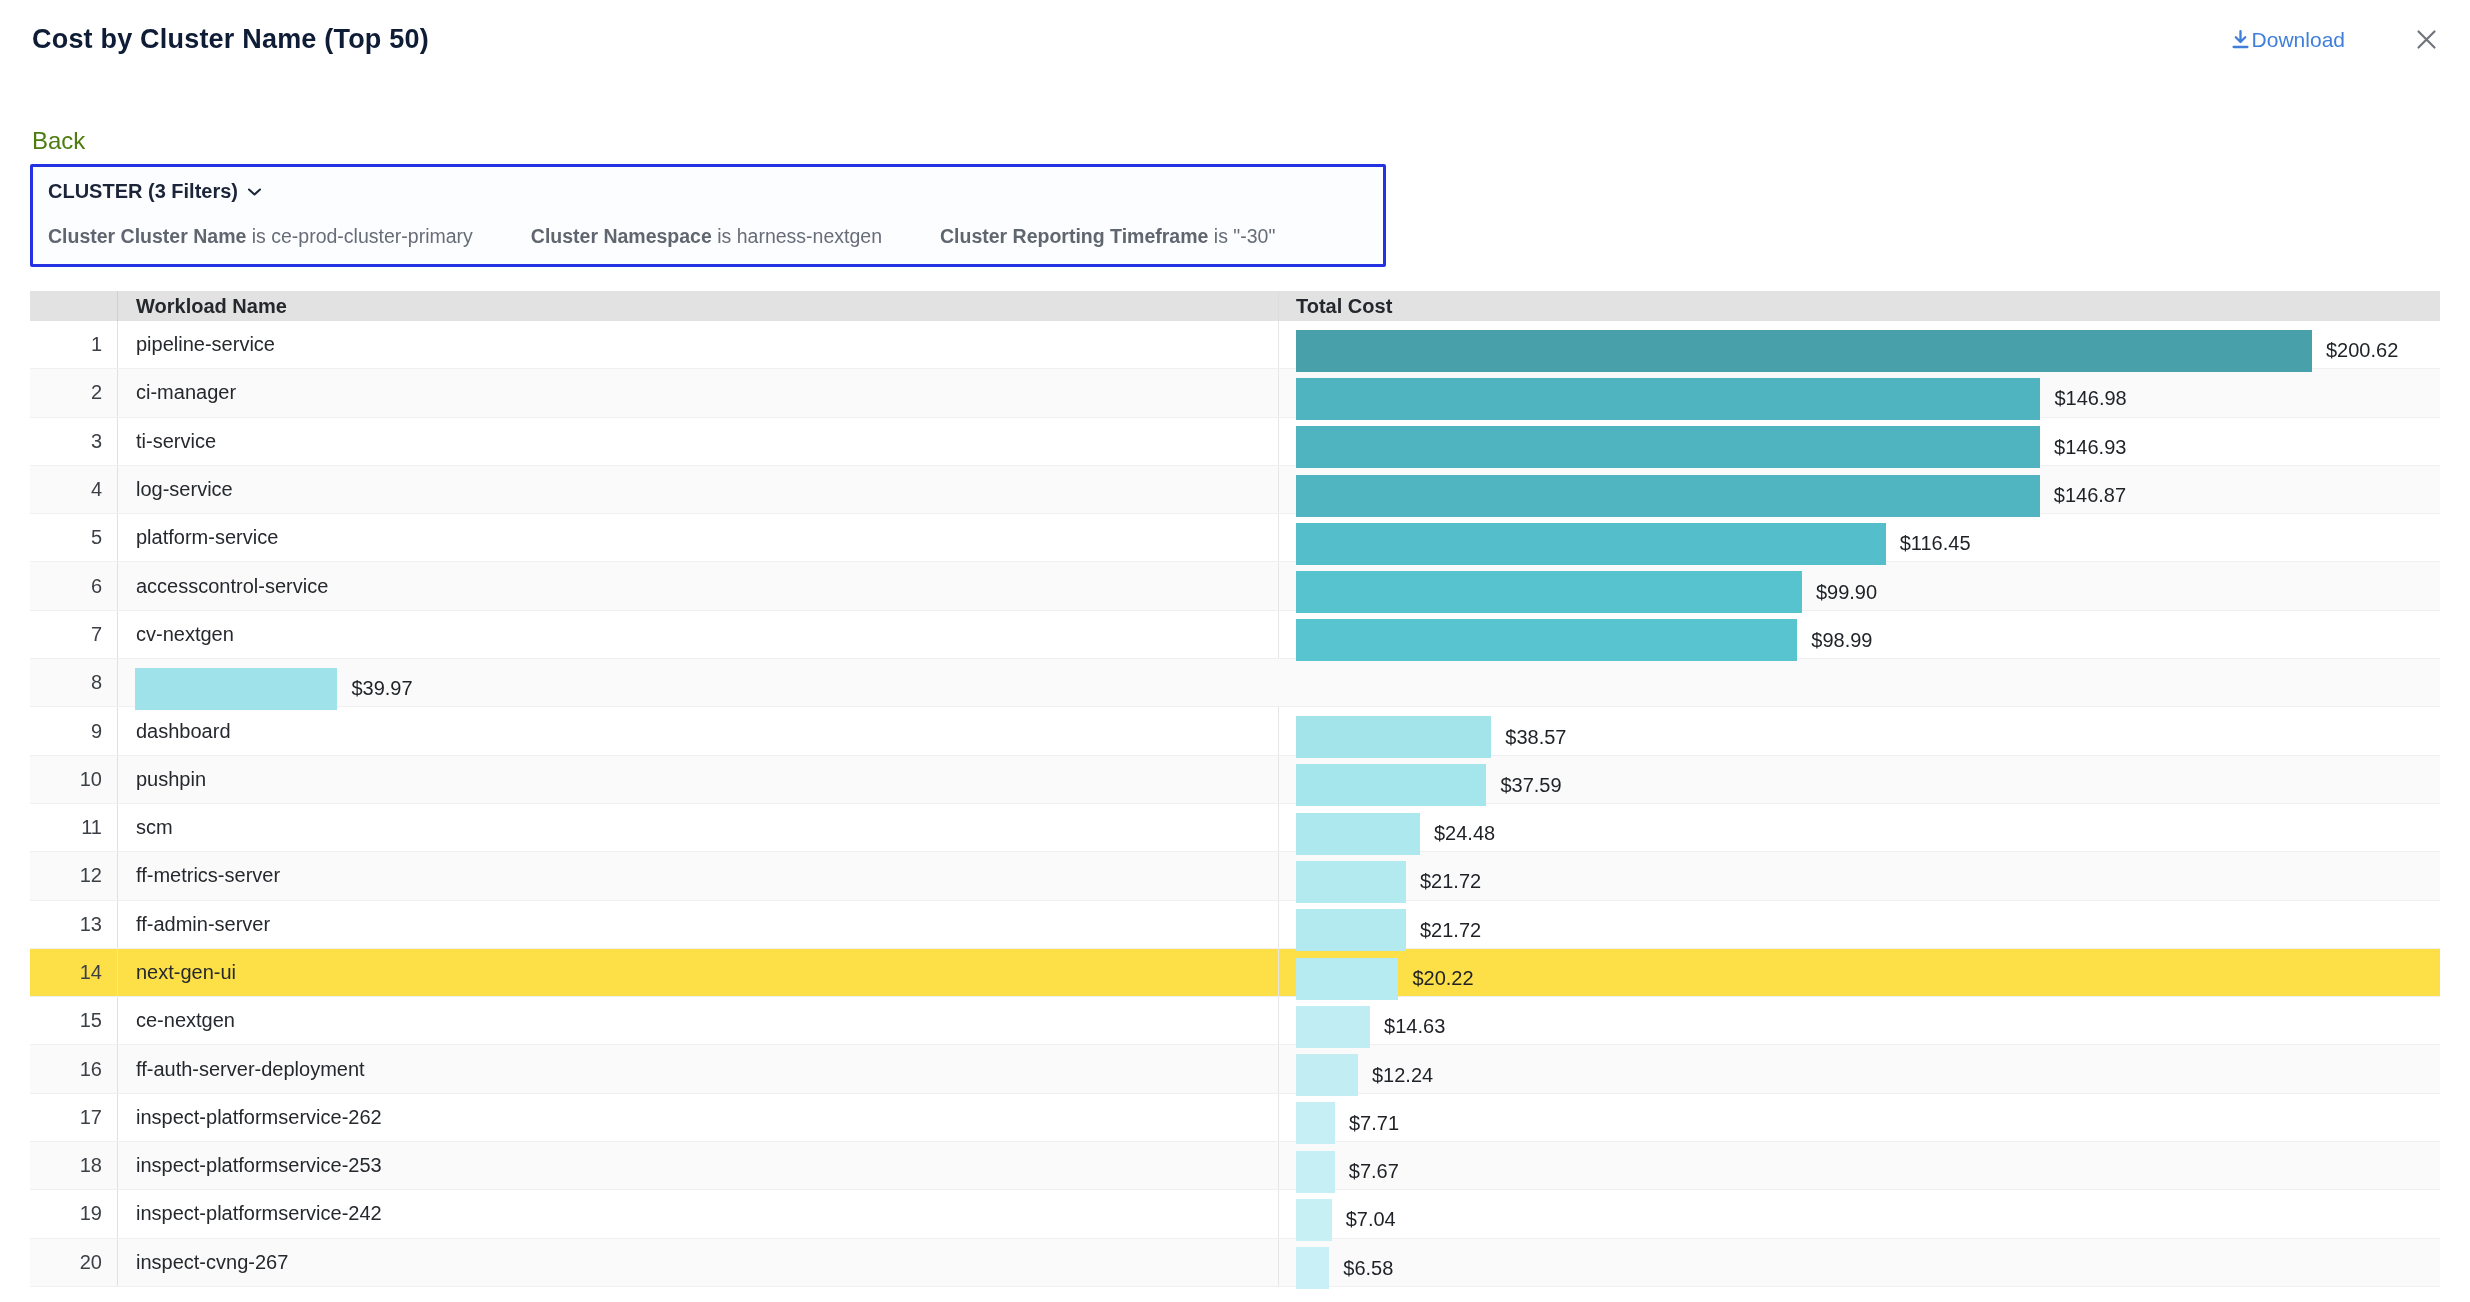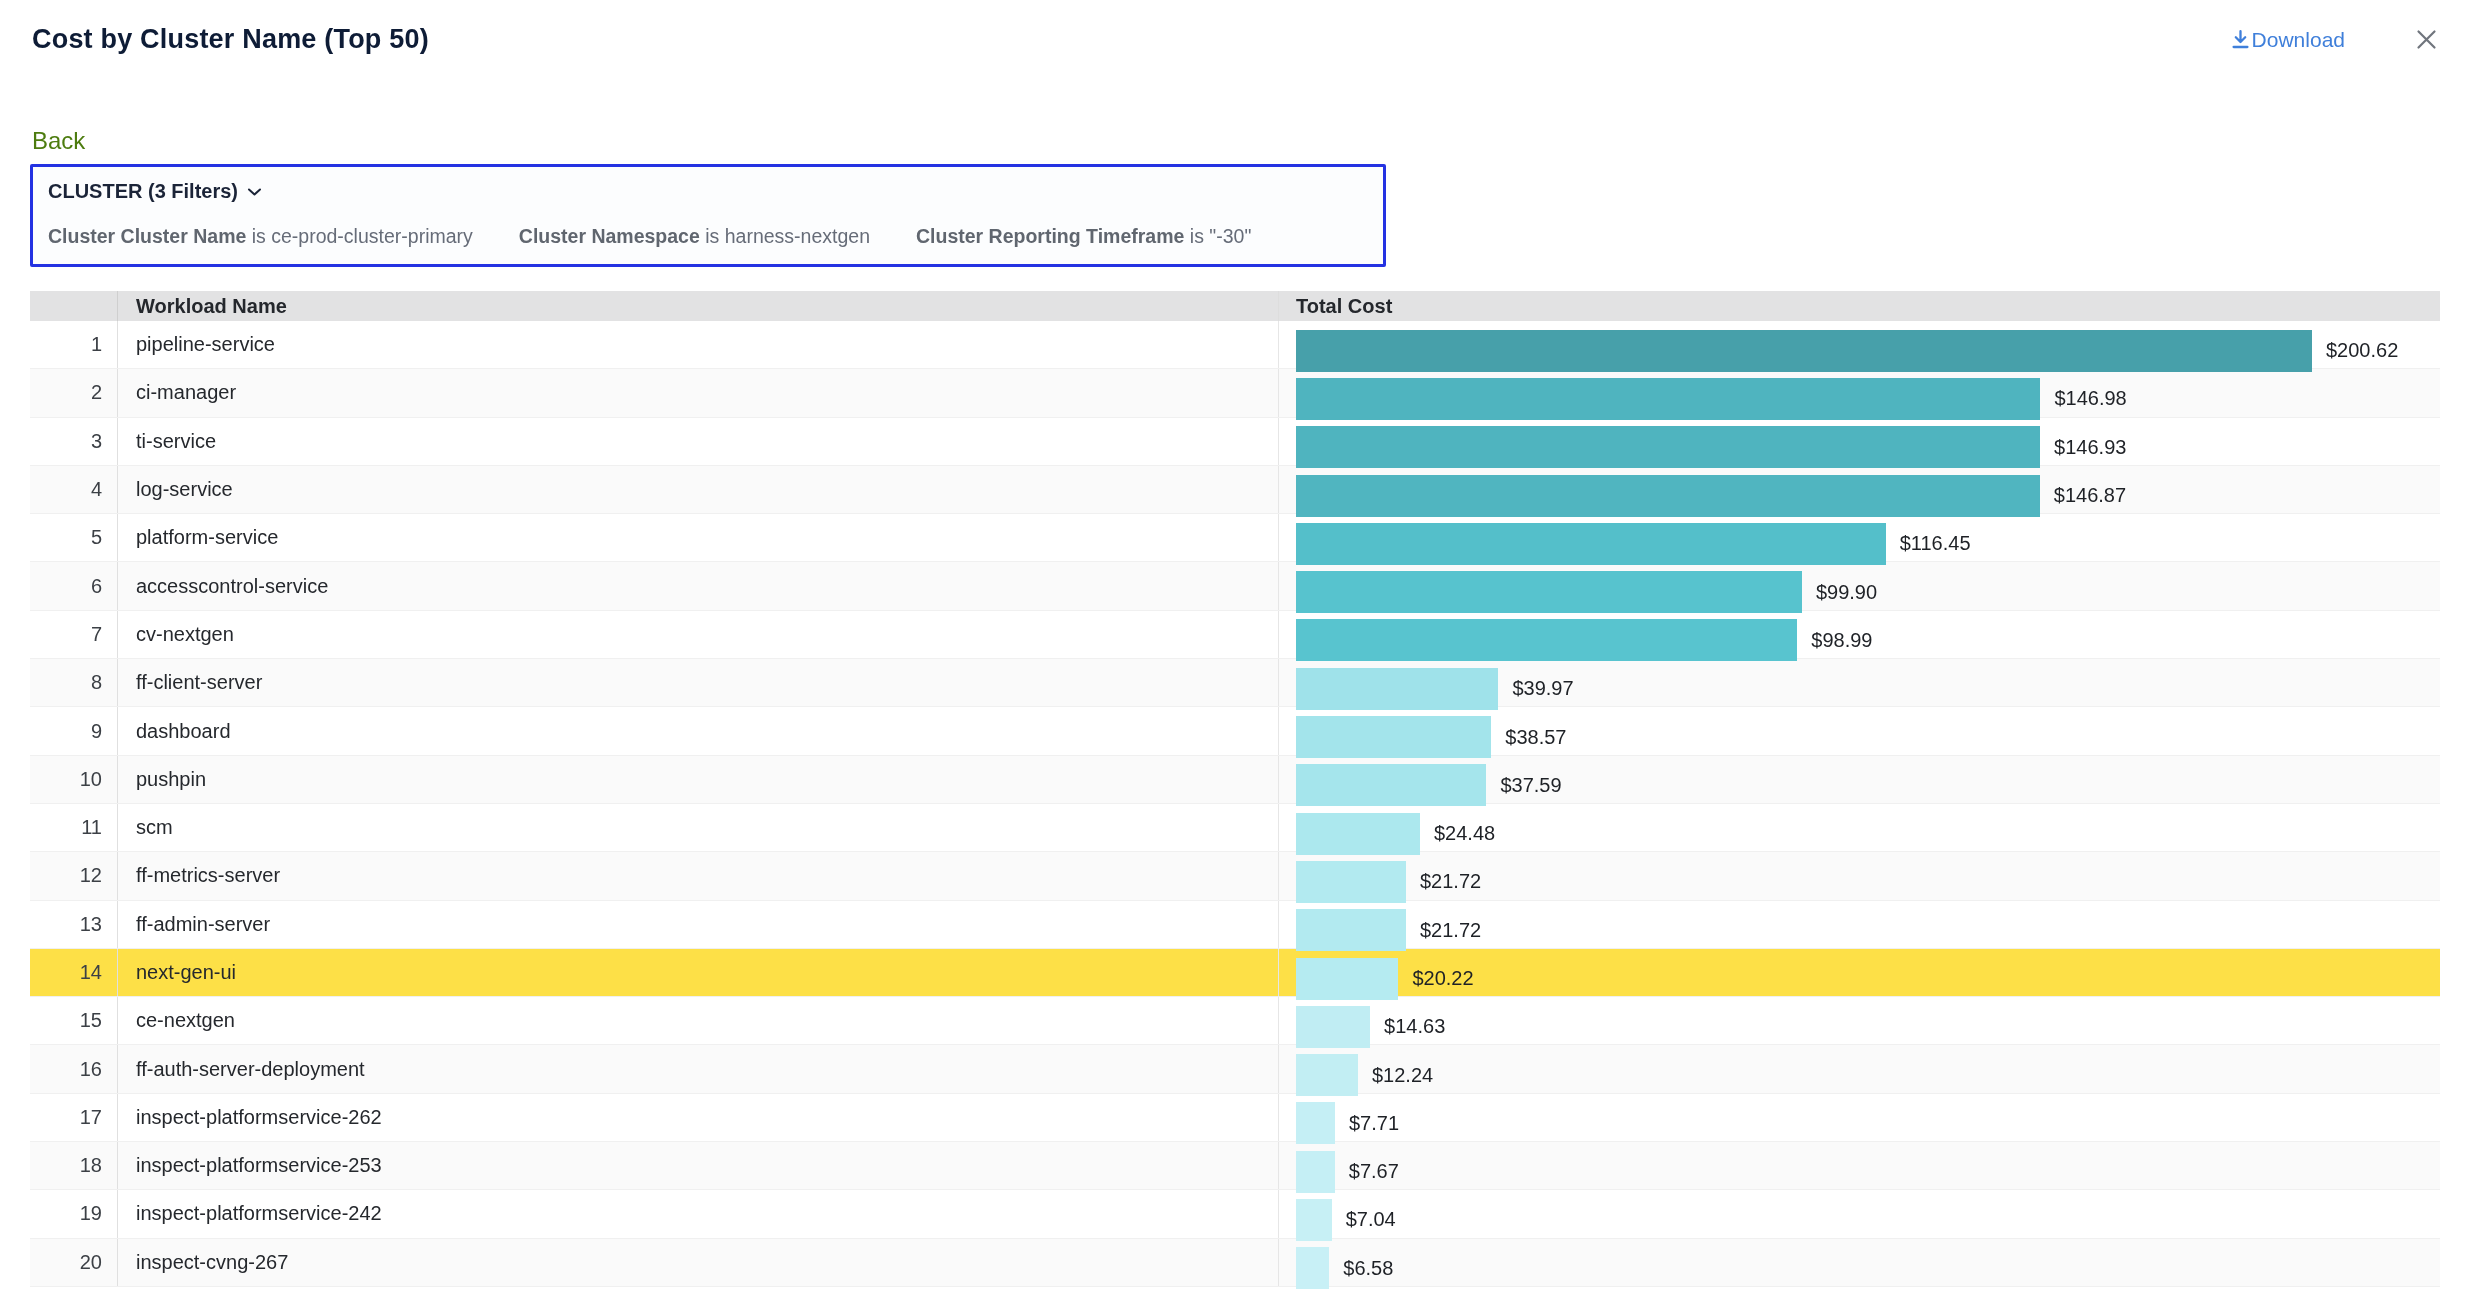"Cluster Cluster Name is" .filter-items { gap: 46px -> 58px }
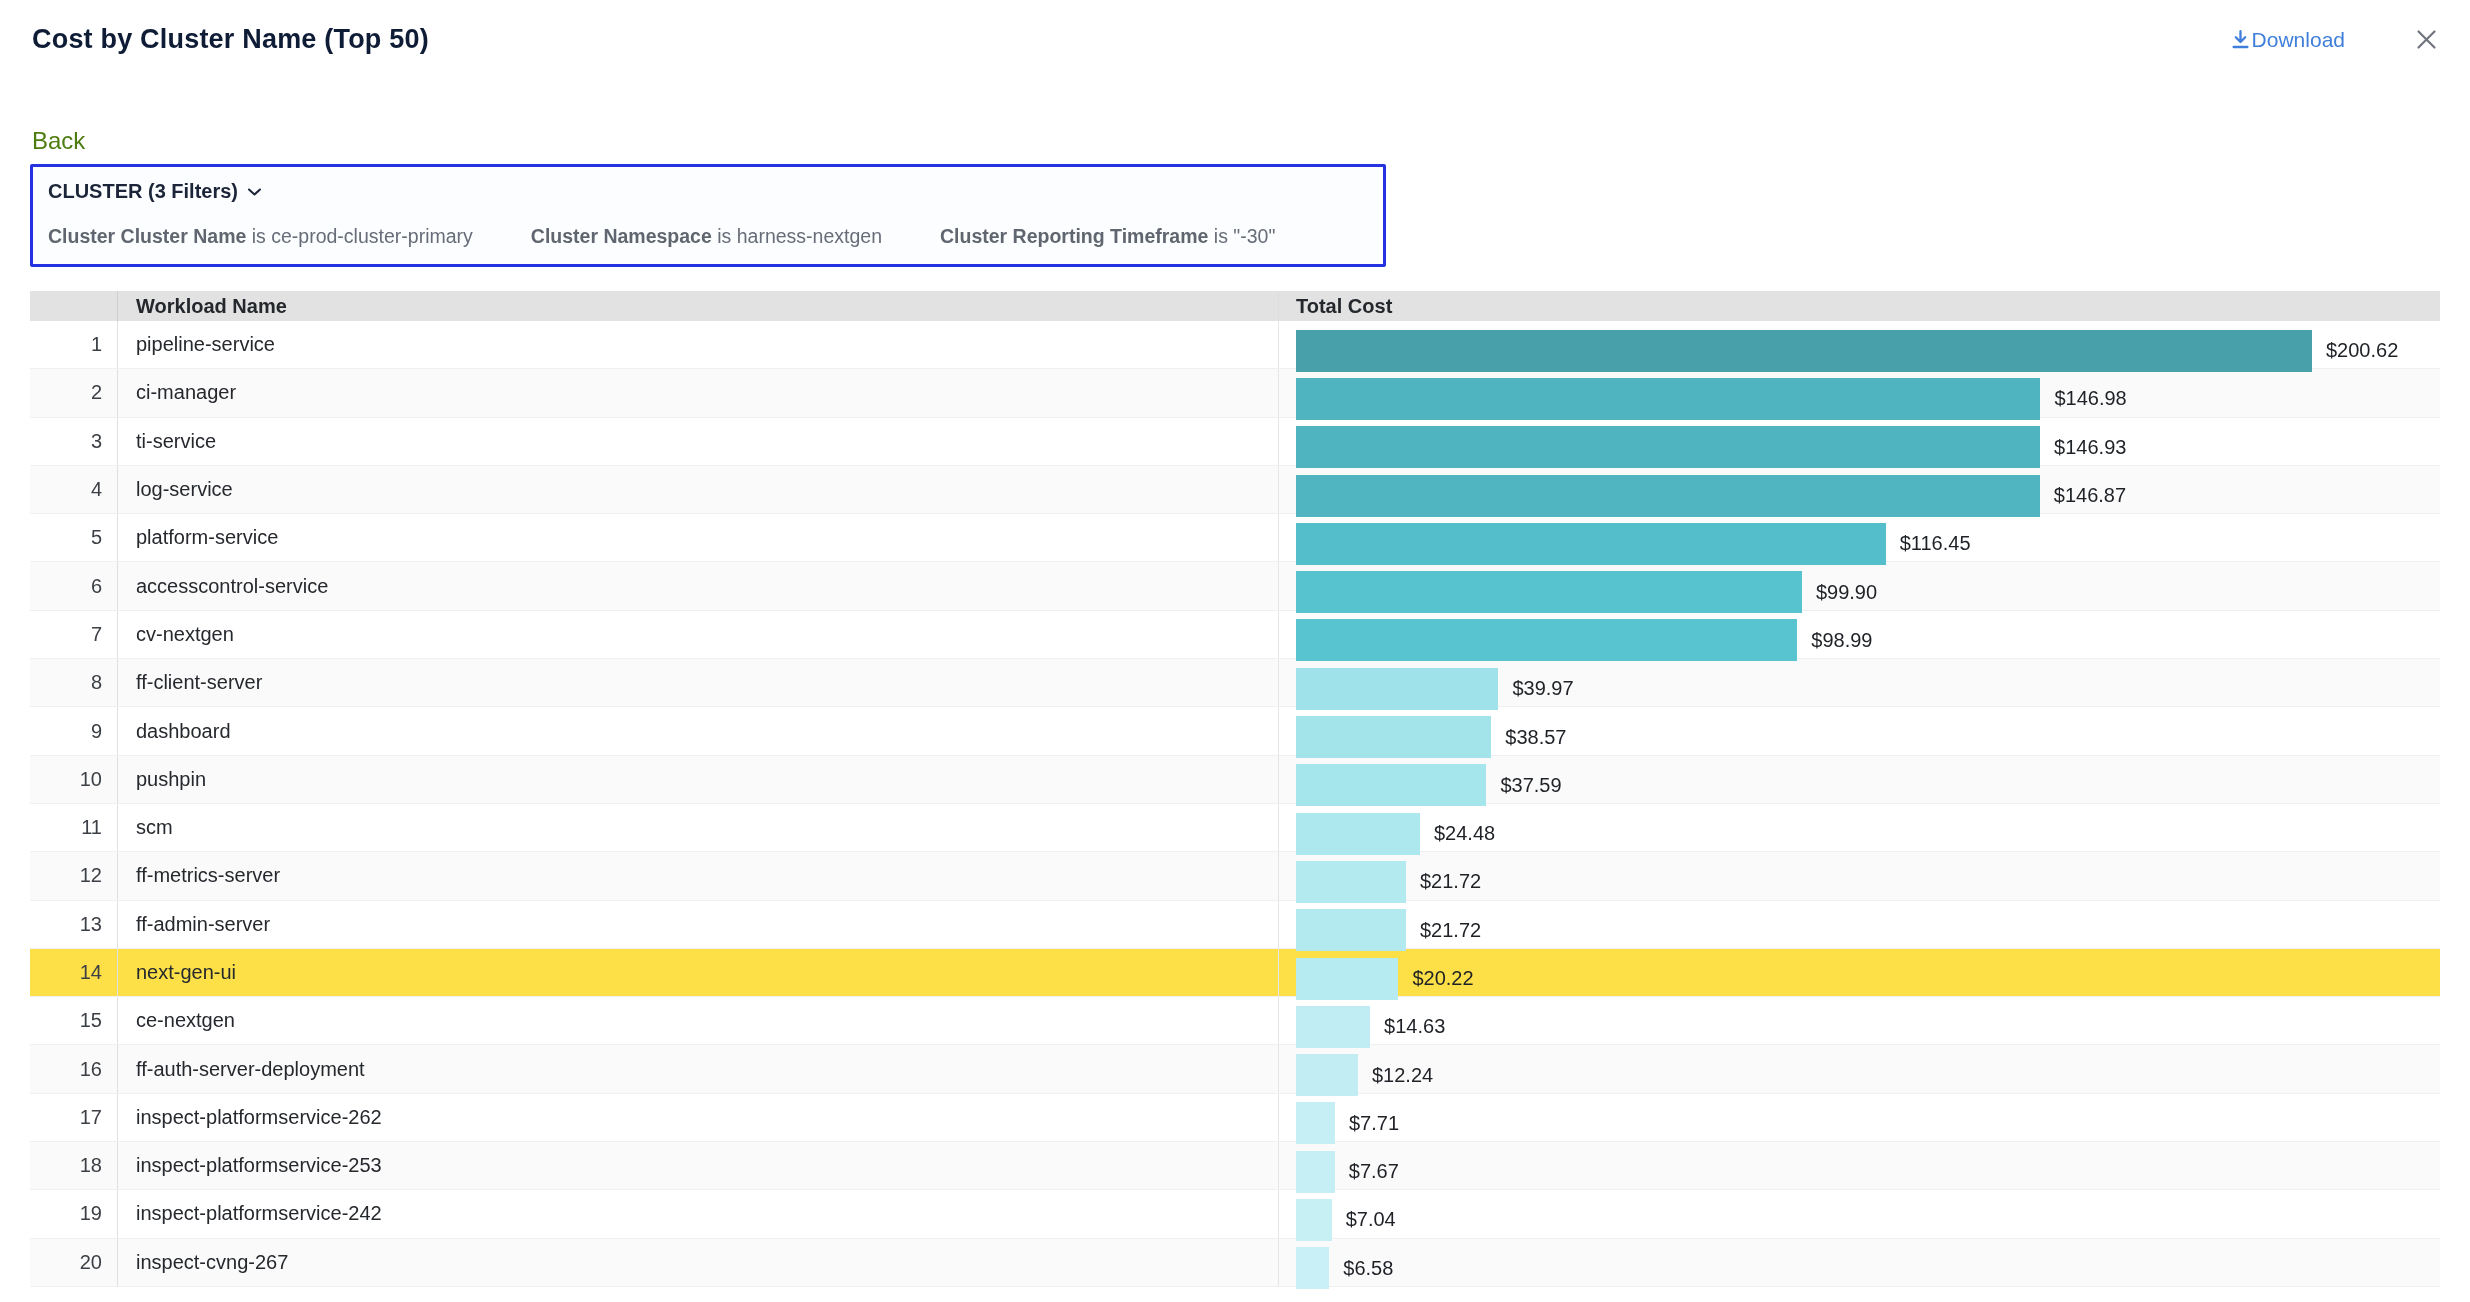"ff-client-server" div.cell-name { html: <div>ff-client-server</div> -> none }
